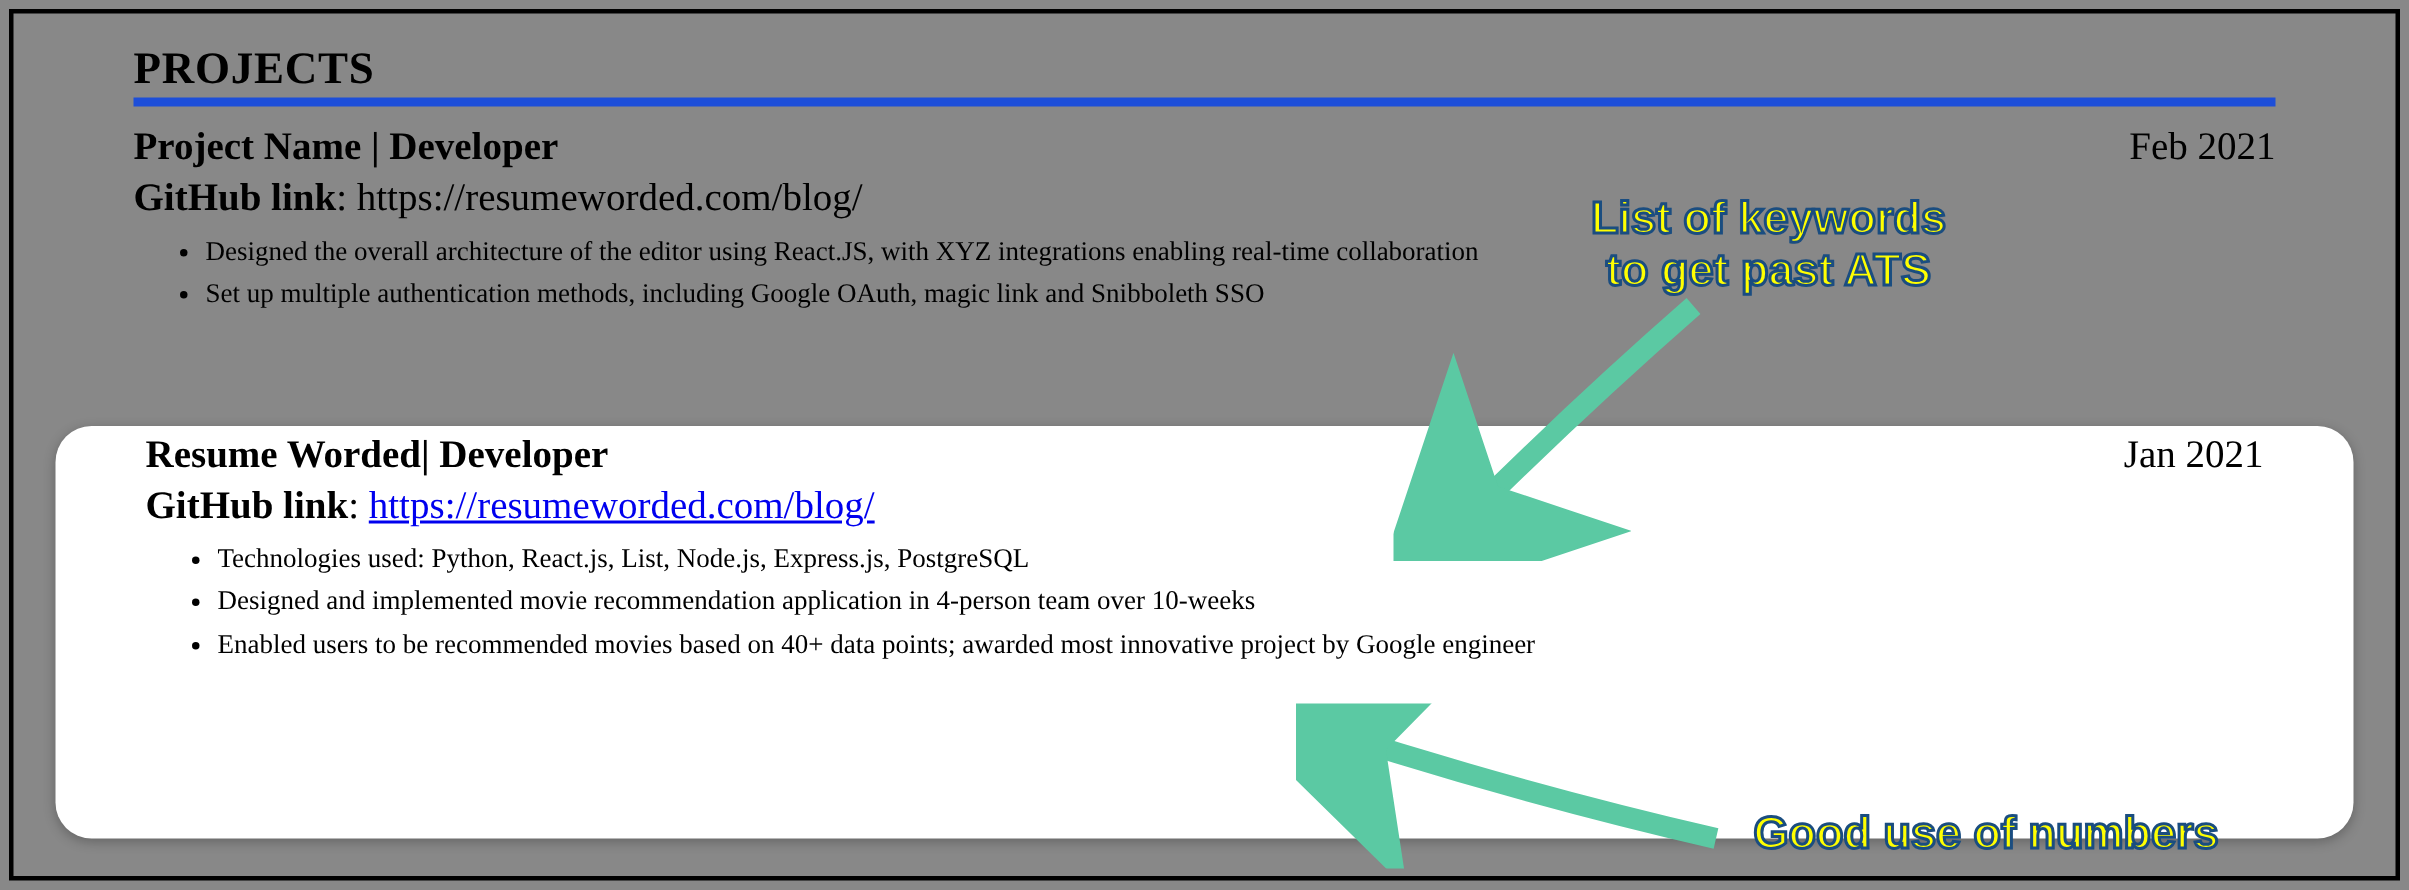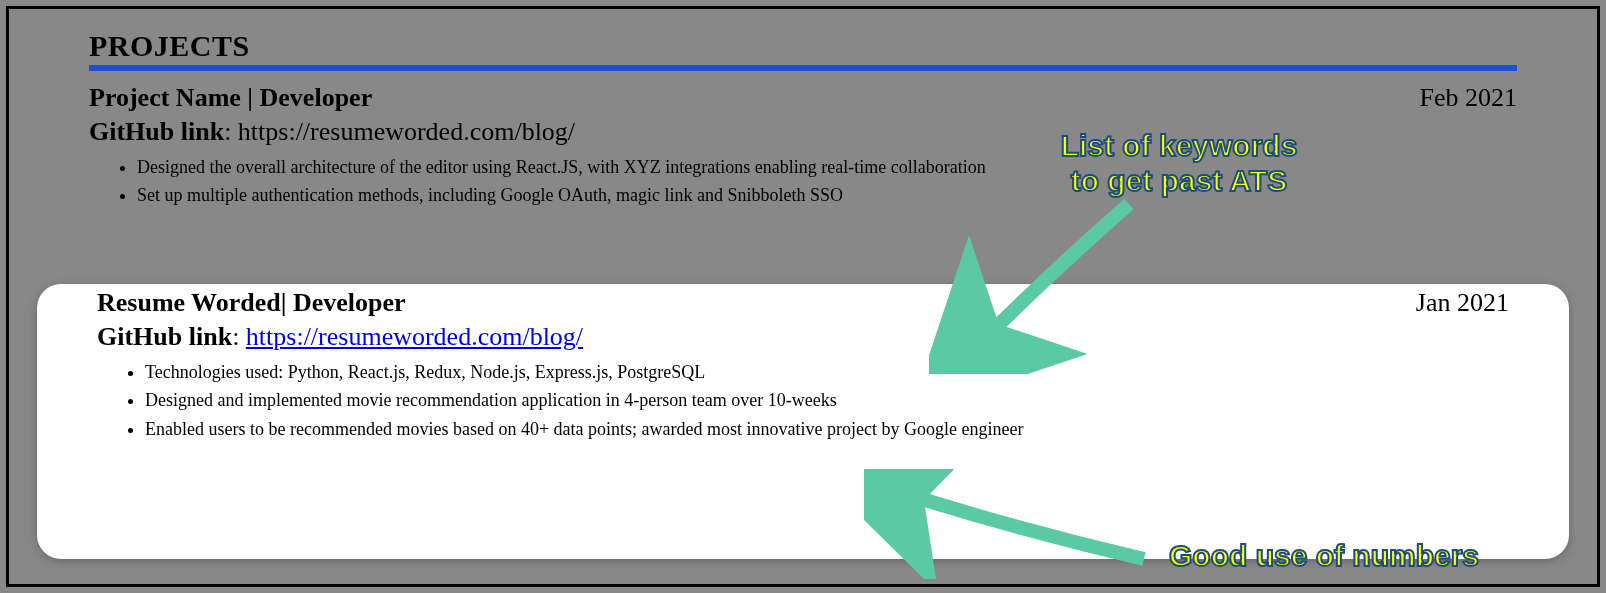"Technologies used: Python, React.js," li { text: Redux -> List }
